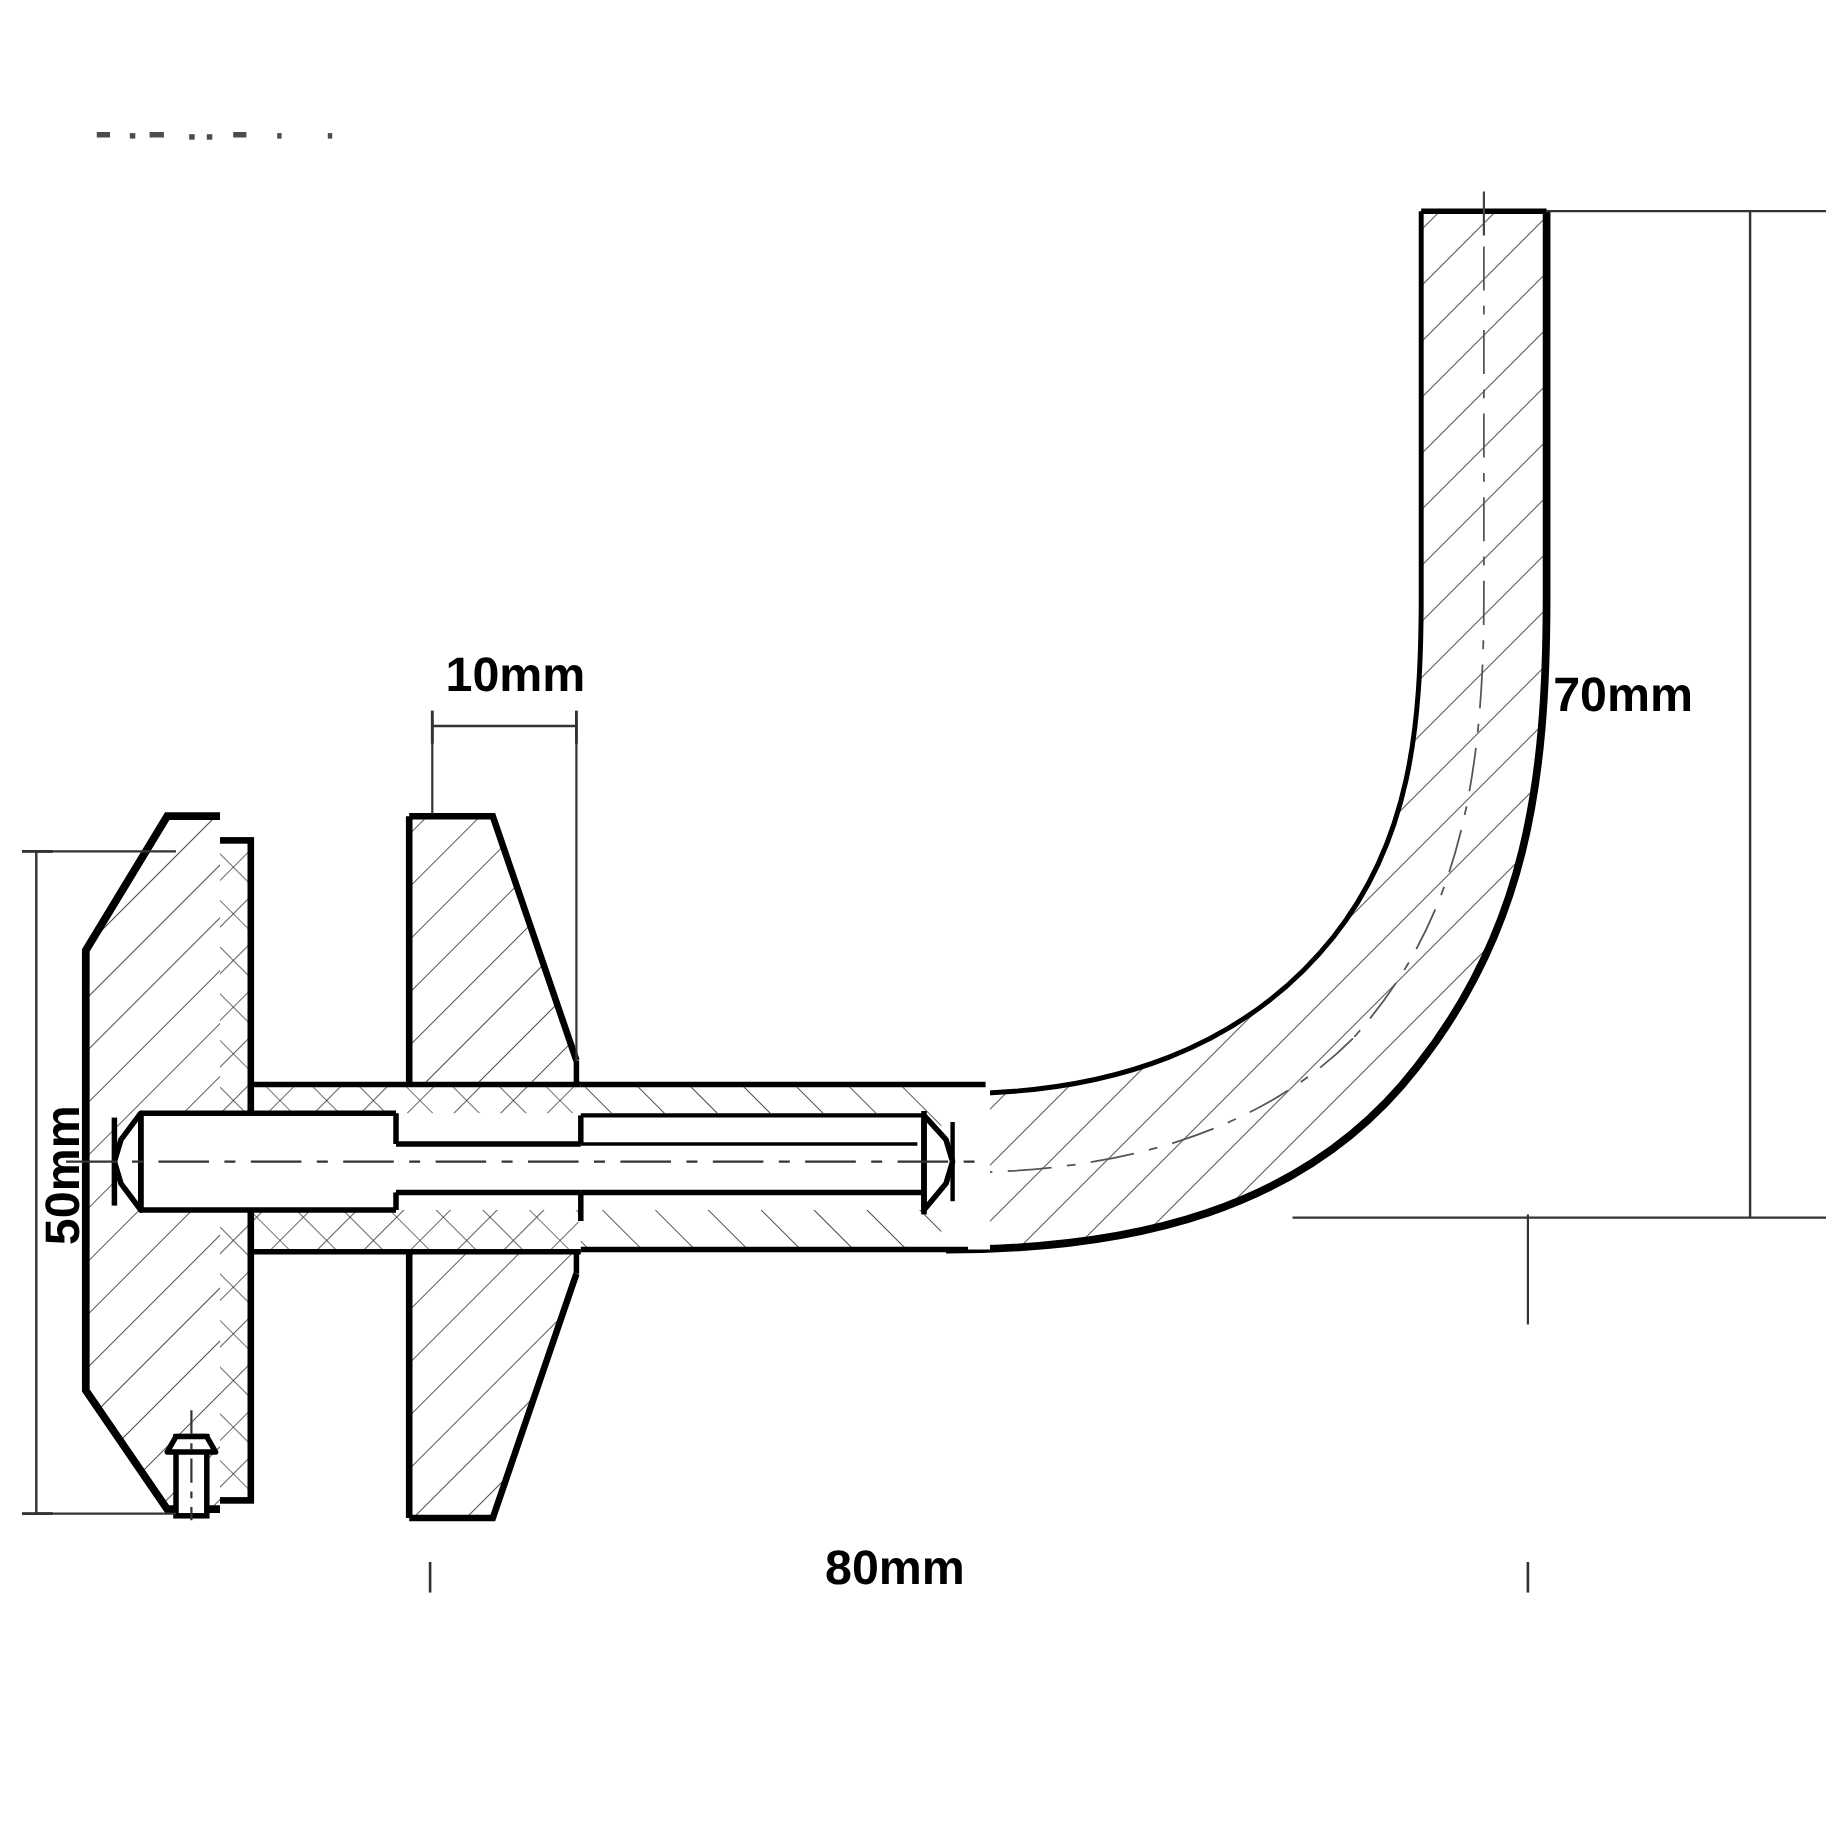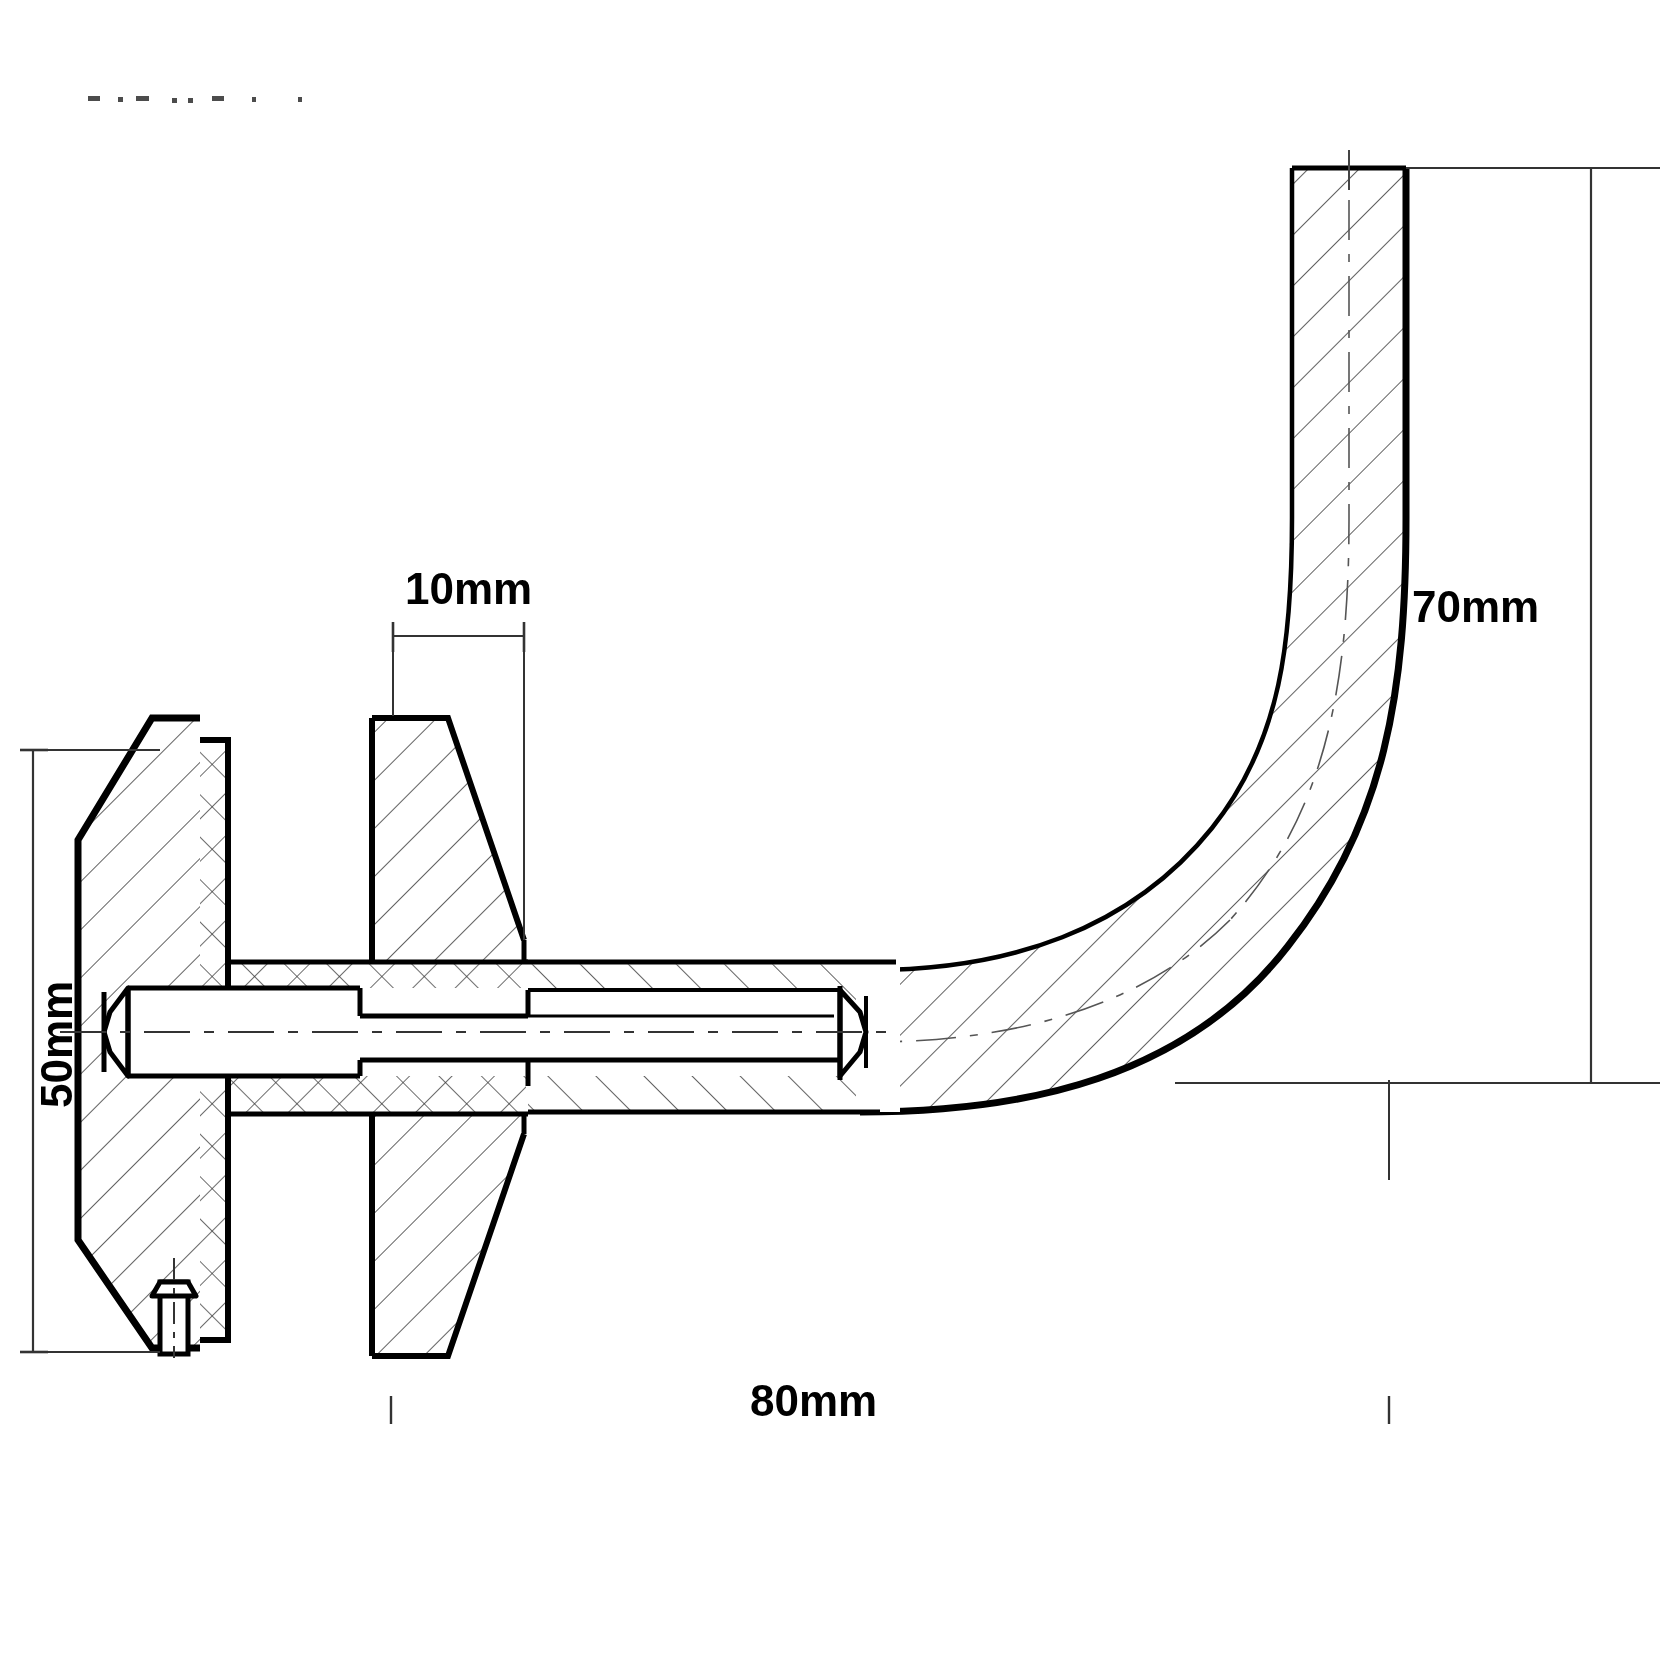"10mm" #drawing-root { margin-top: none -> 24px }
